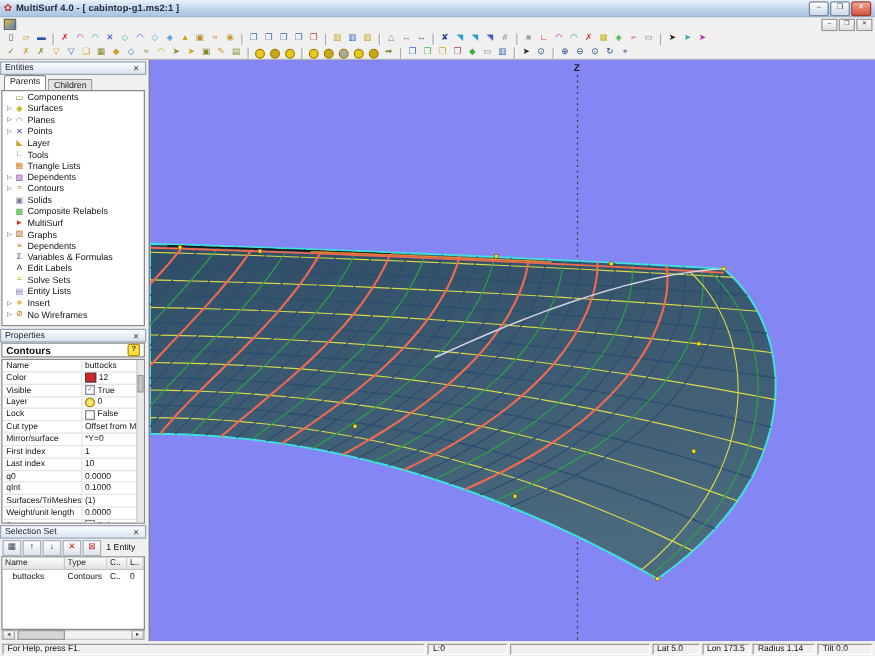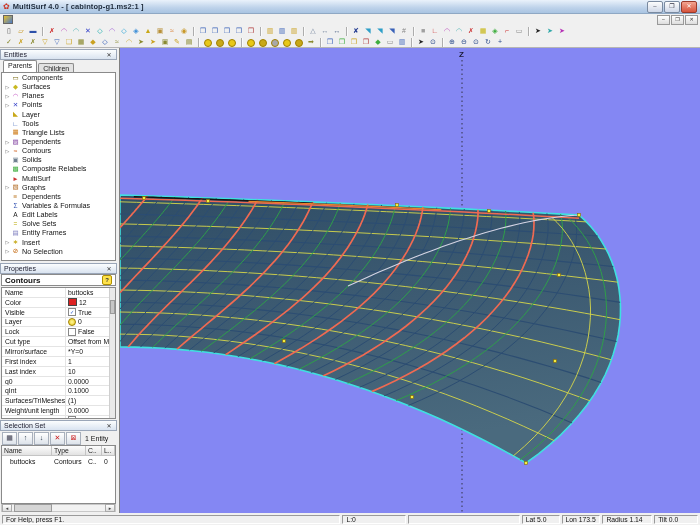"Entity Frames" span { text: Frames -> Lists }
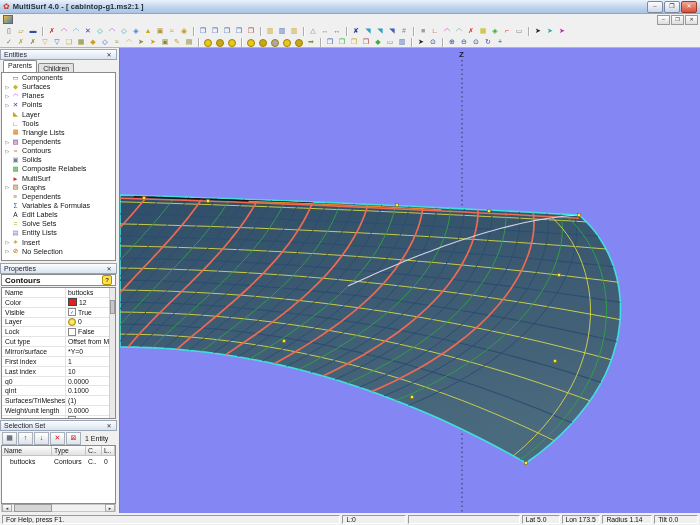"No Selection" span { text: Selection -> Wireframes }
